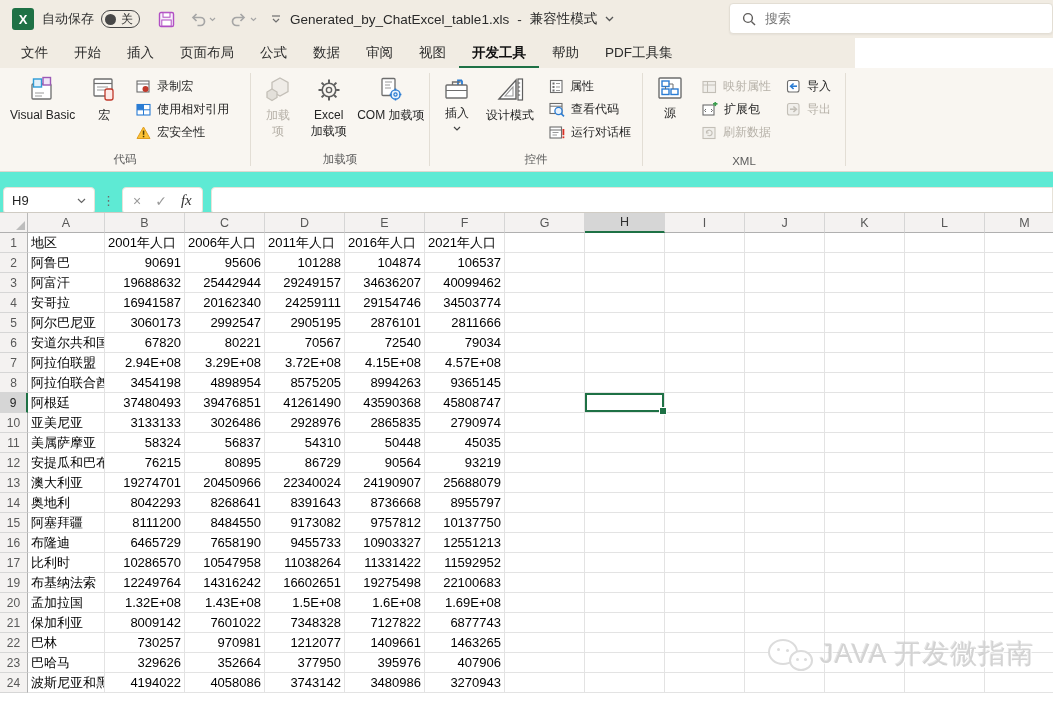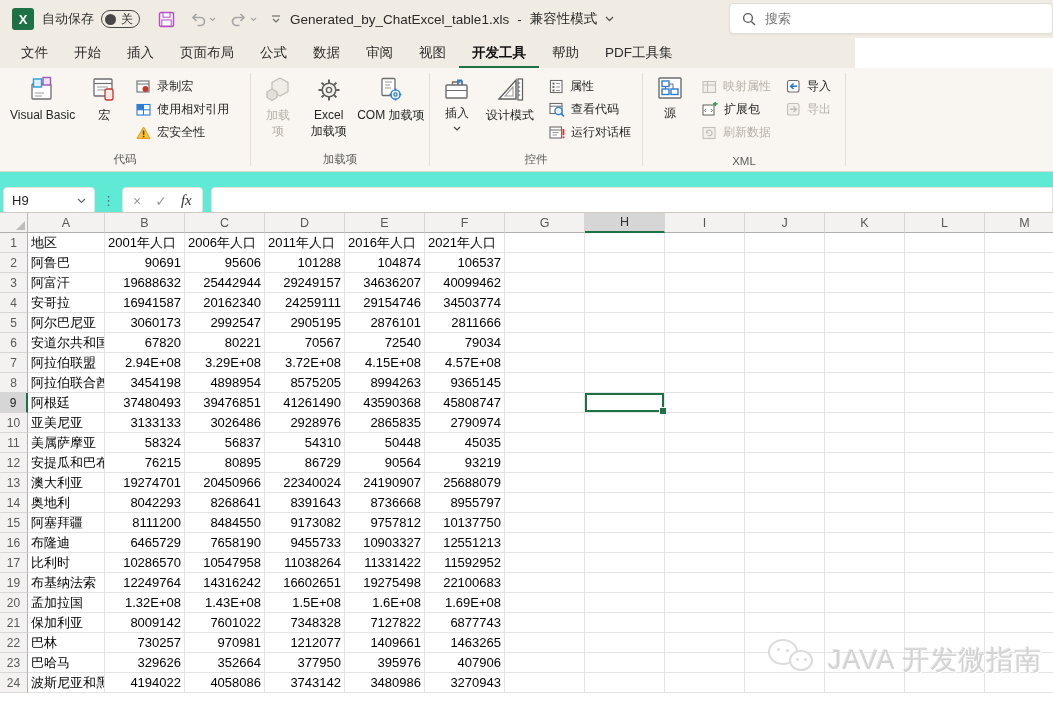"JAVA 开发微指南" .watermark { align-items: flex-end -> flex-start; gap: 12px -> 4px }
